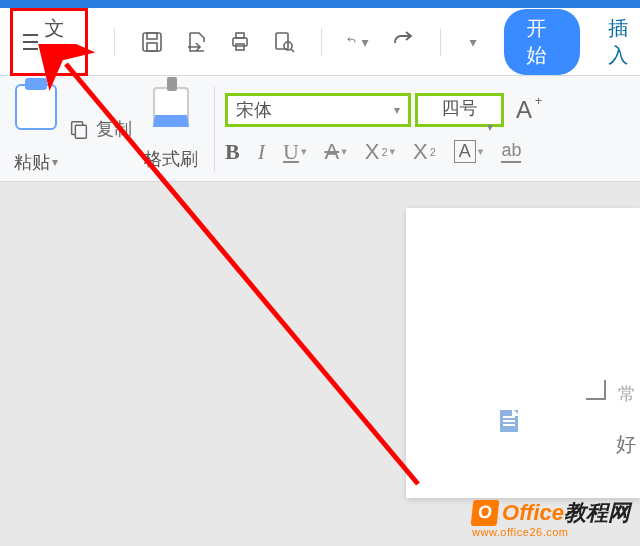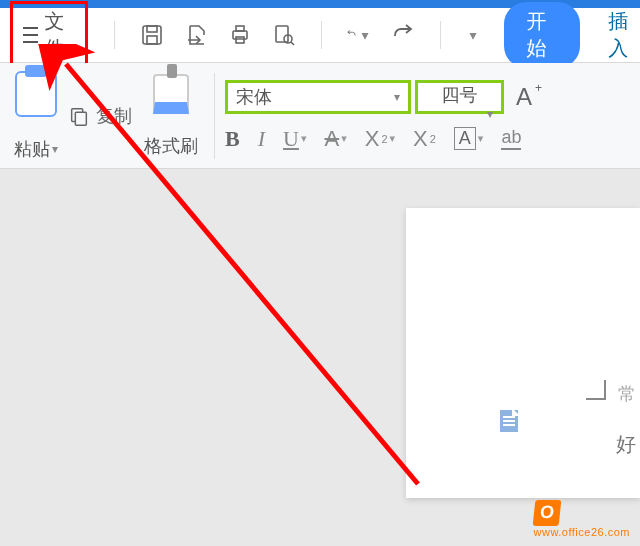"文件" .menubar { height: 55px -> 68px }
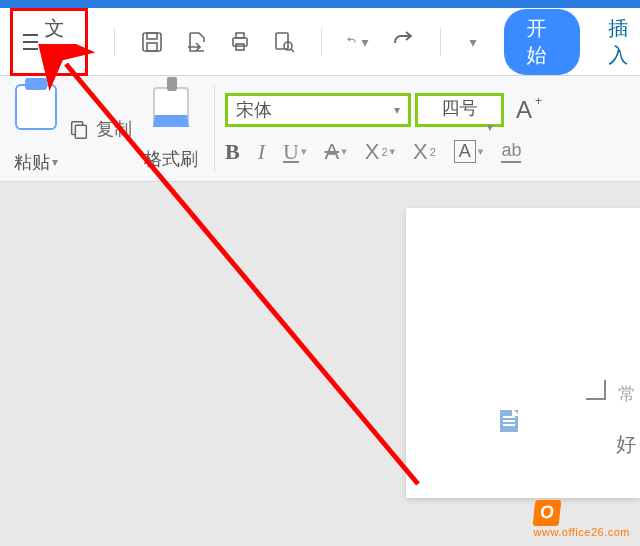"Office教程网" span.wm1 { html: none -> <span><span>Office</span><span>教程网</span></span> }
